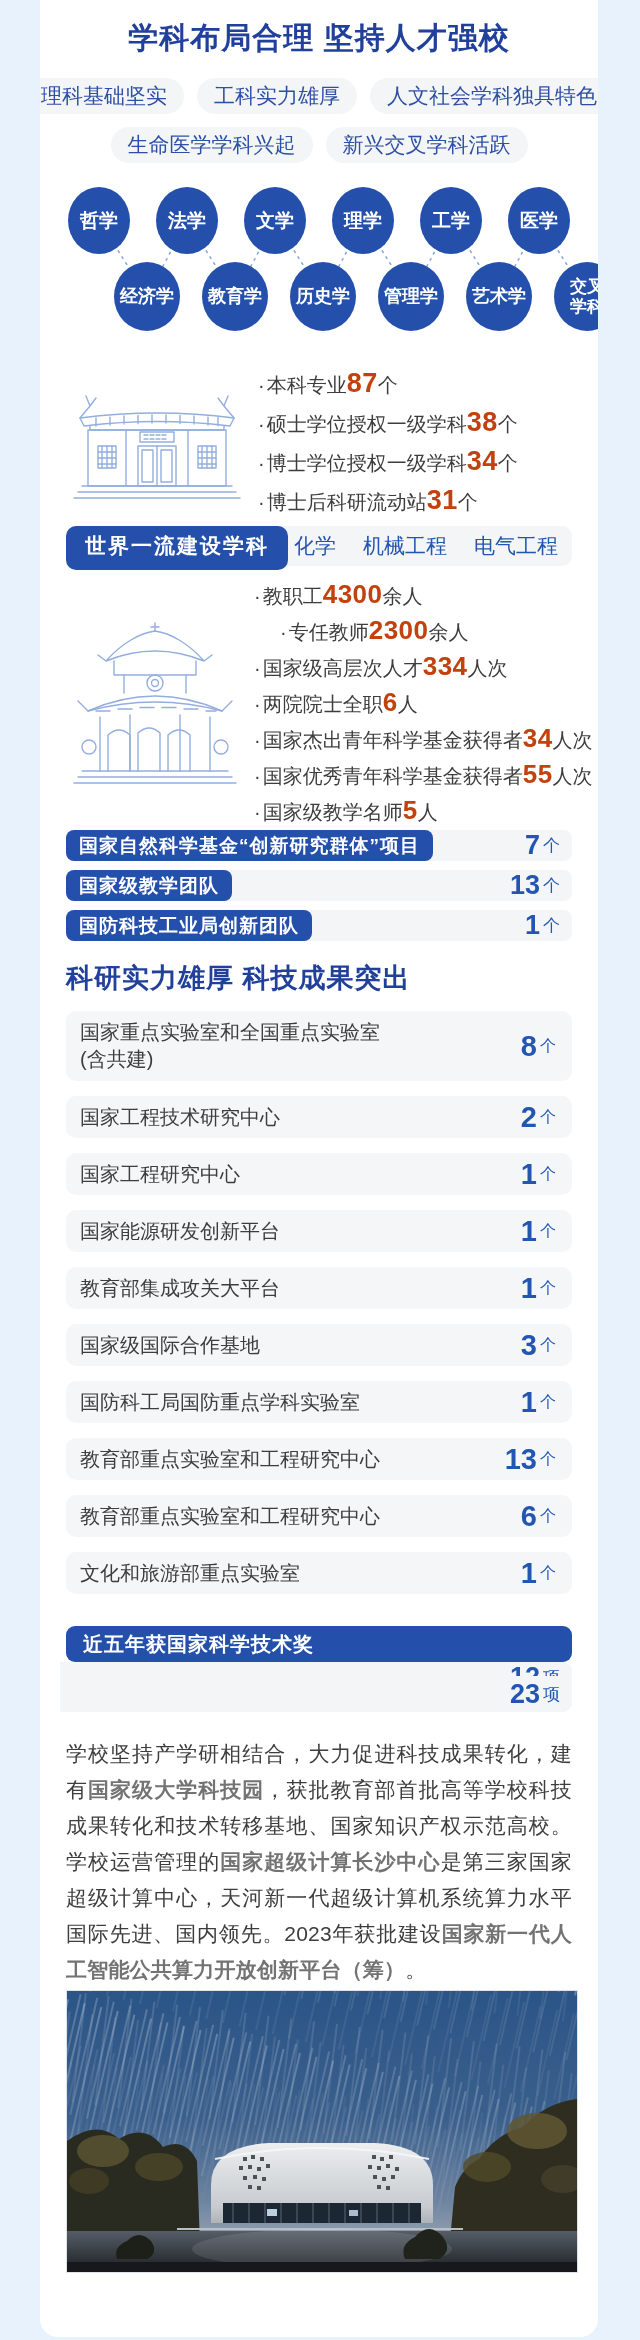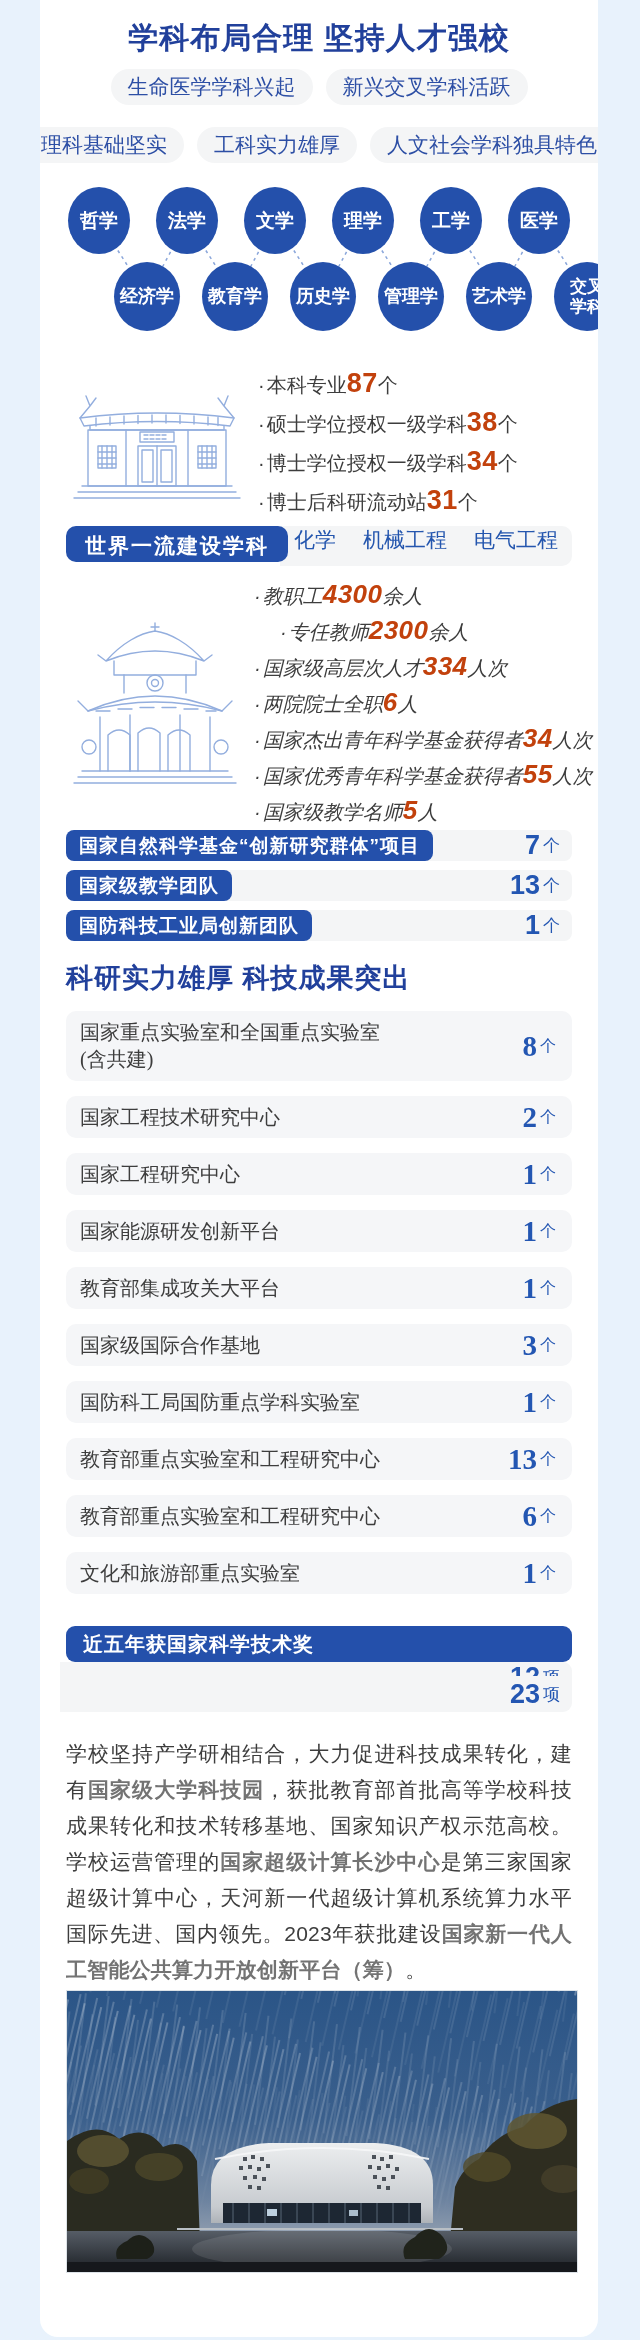"生命医学学科兴起" div.pill-row { order: before "理科基础坚实" -> after "理科基础坚实" }
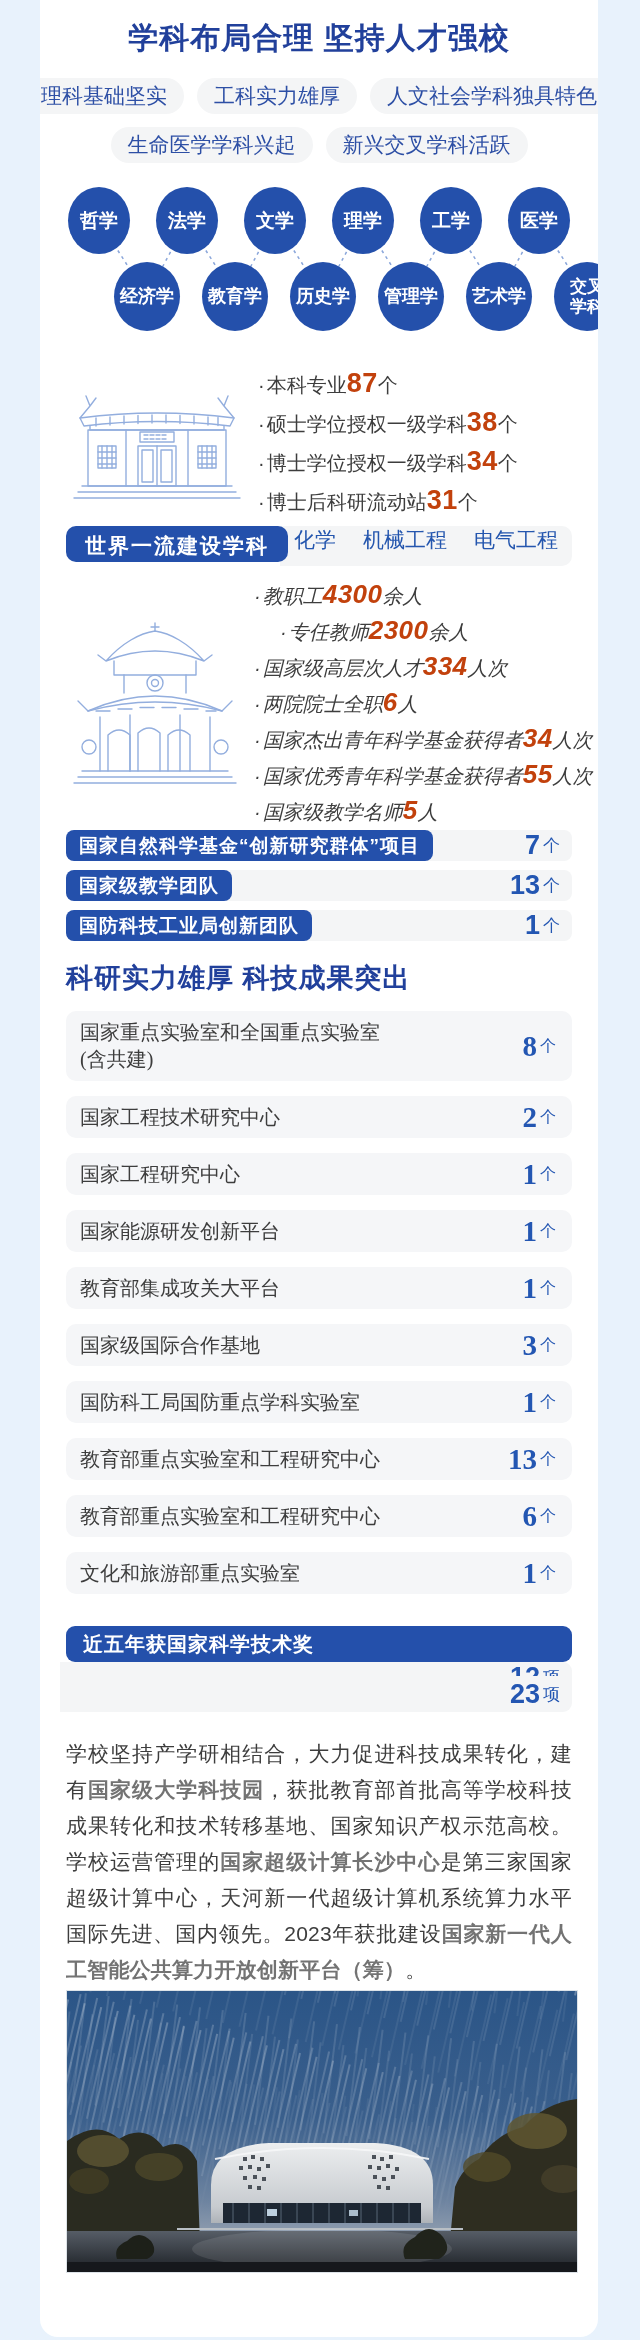"世界一流建设学科" .wc-badge { height: 36px -> 44px }
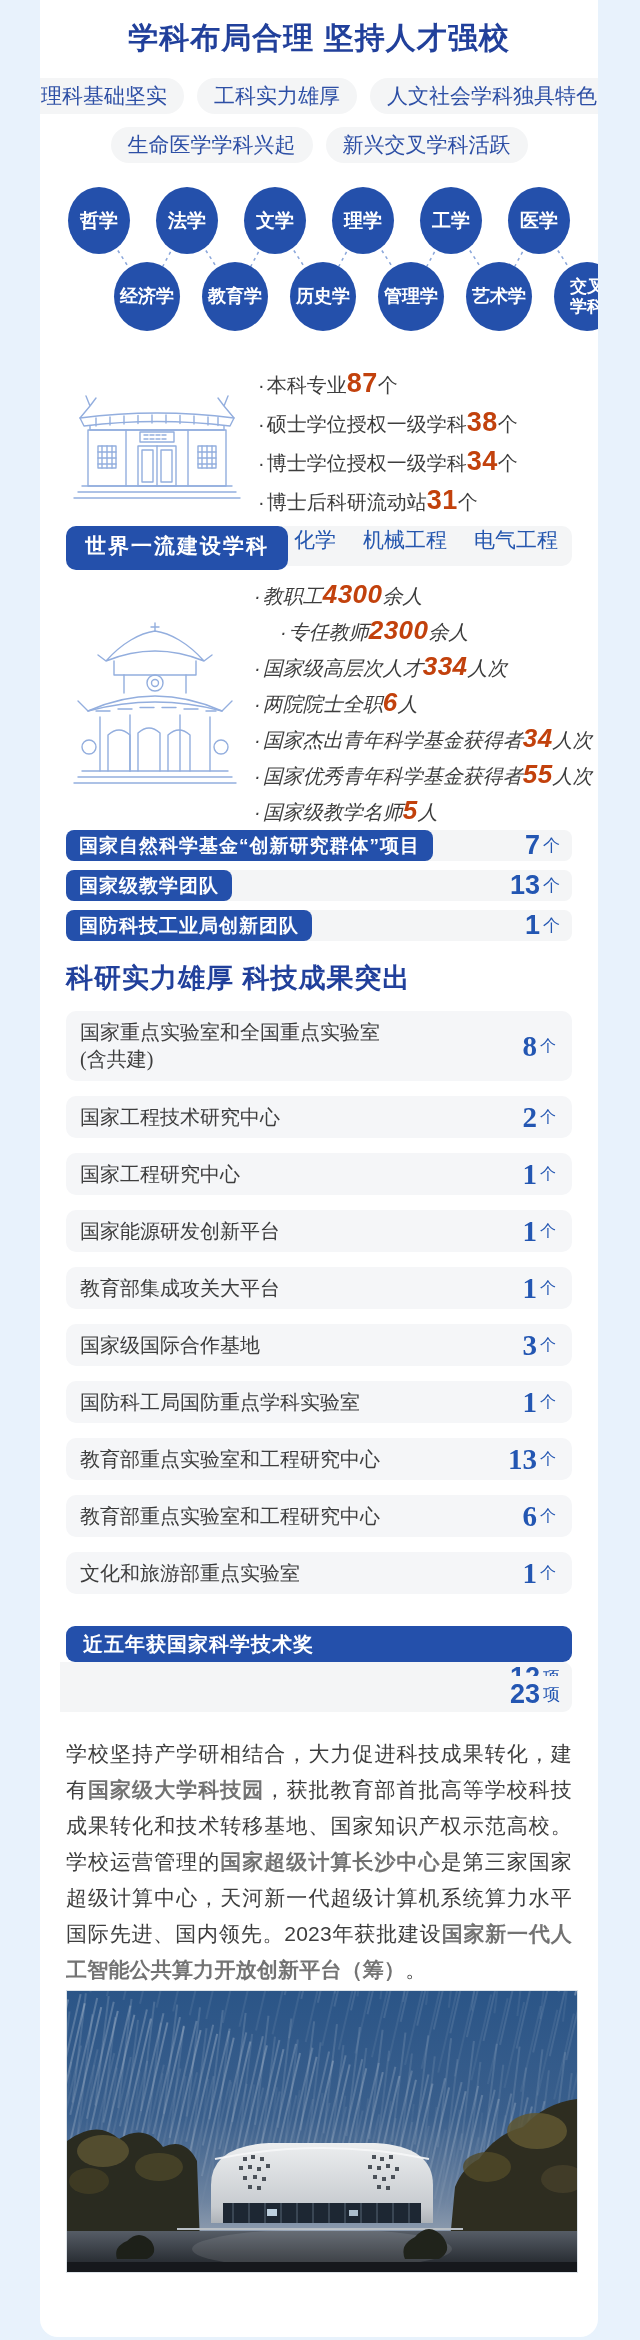"化学" .wc-track { align-items: flex-start -> center }
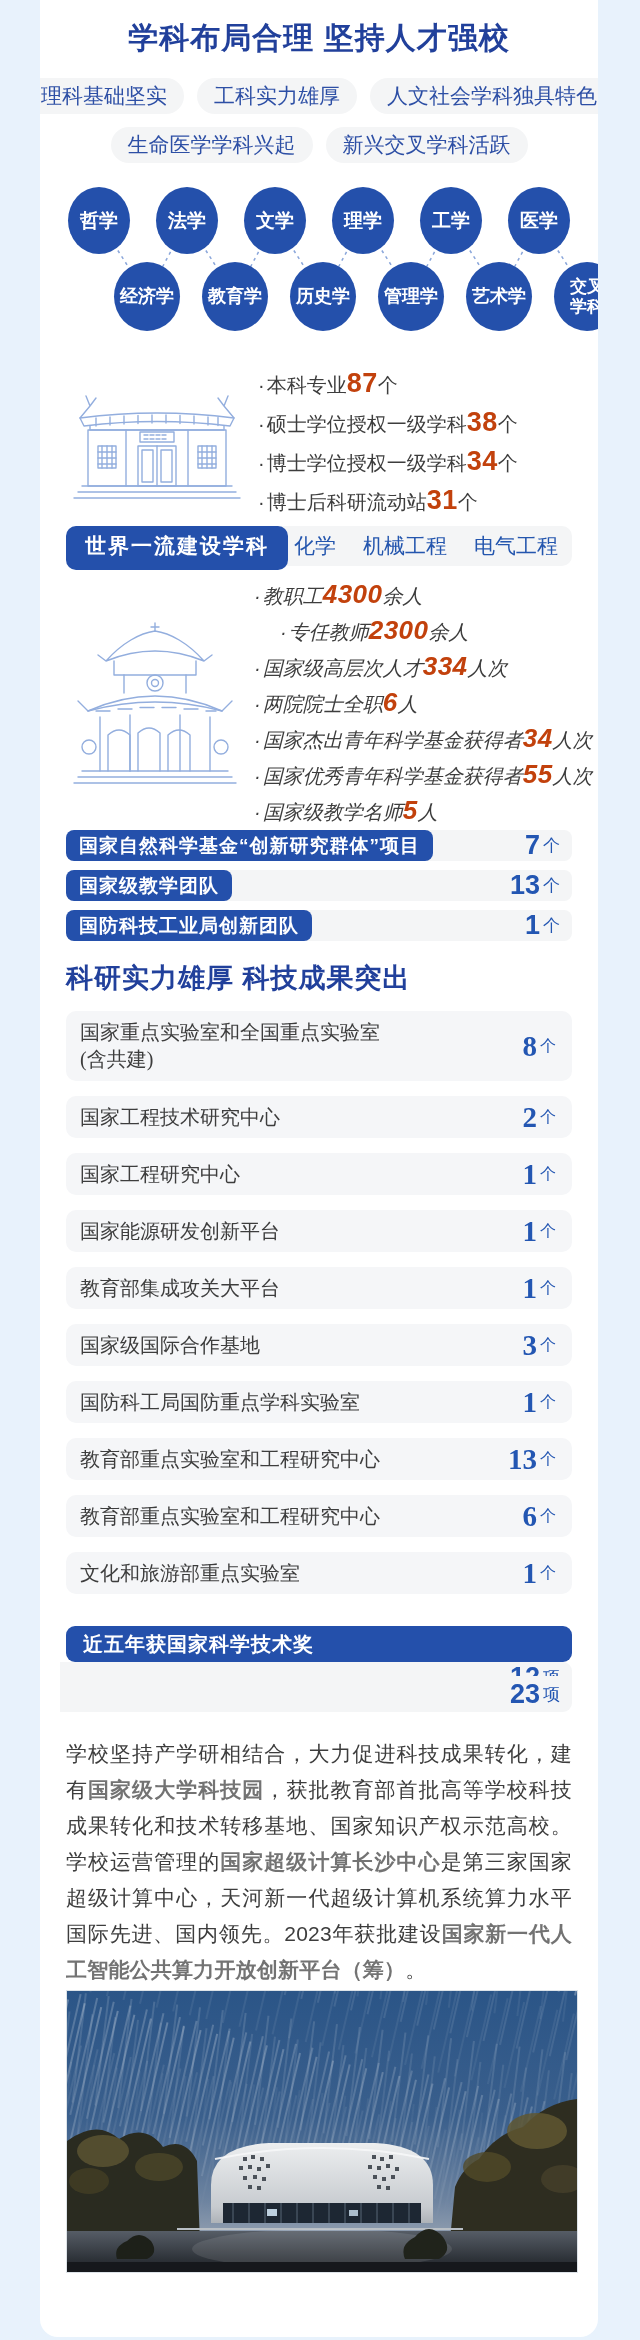"·教职工4300余人" .illu-block.b2 { font-style: italic -> none }
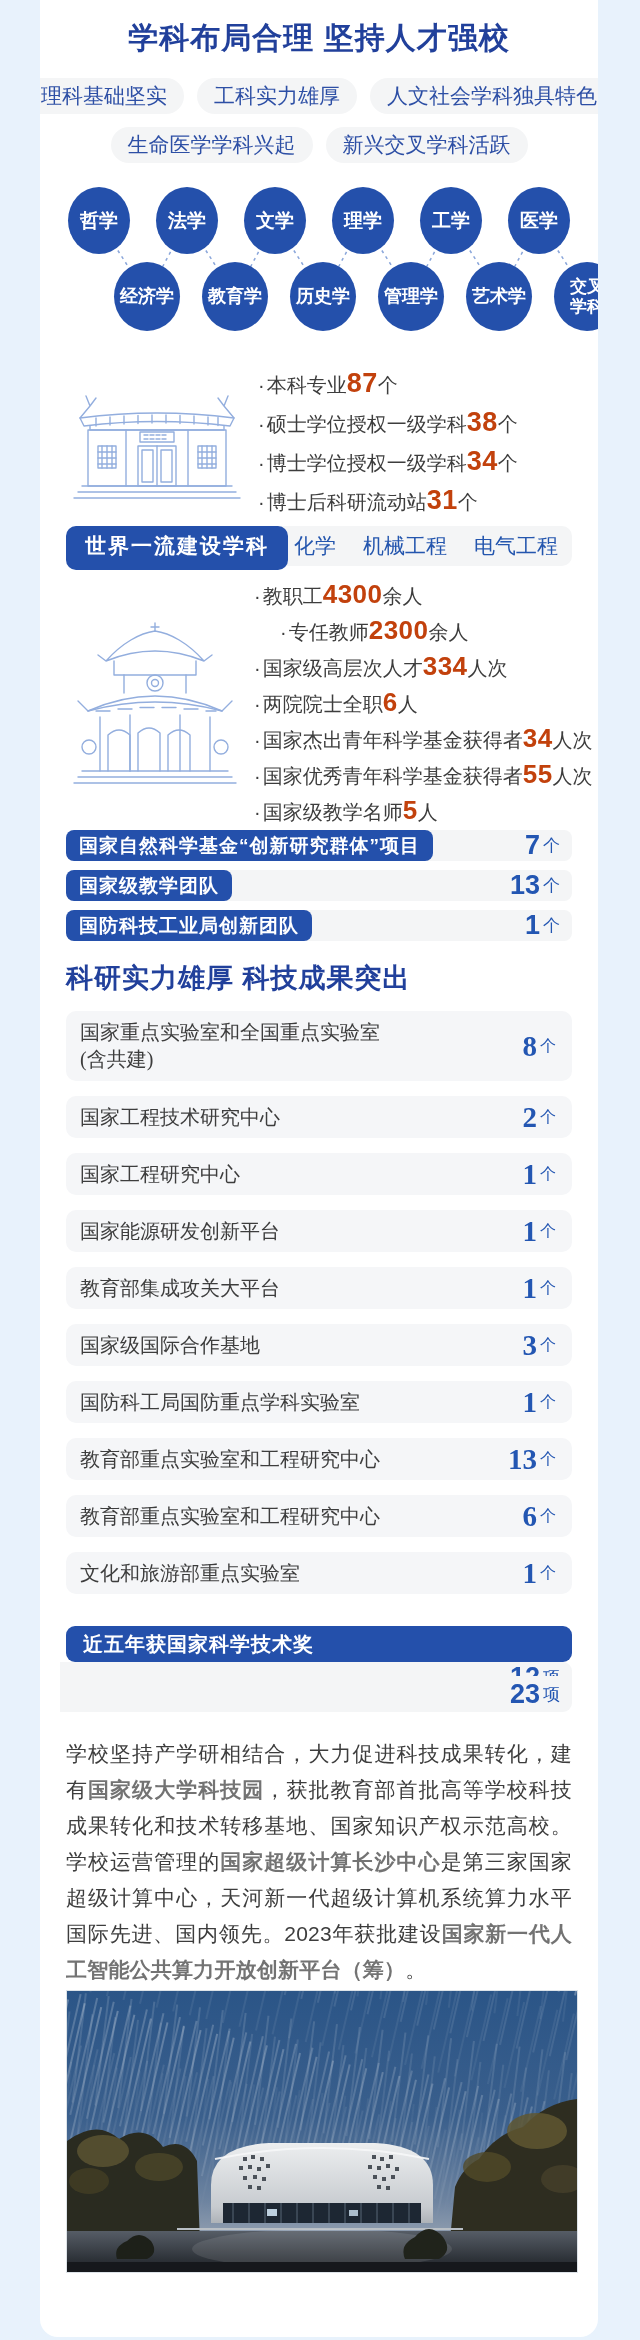"国家重点实验室和全国重点实验室" .lab-row { font-family: Liberation Serif, serif -> none }
